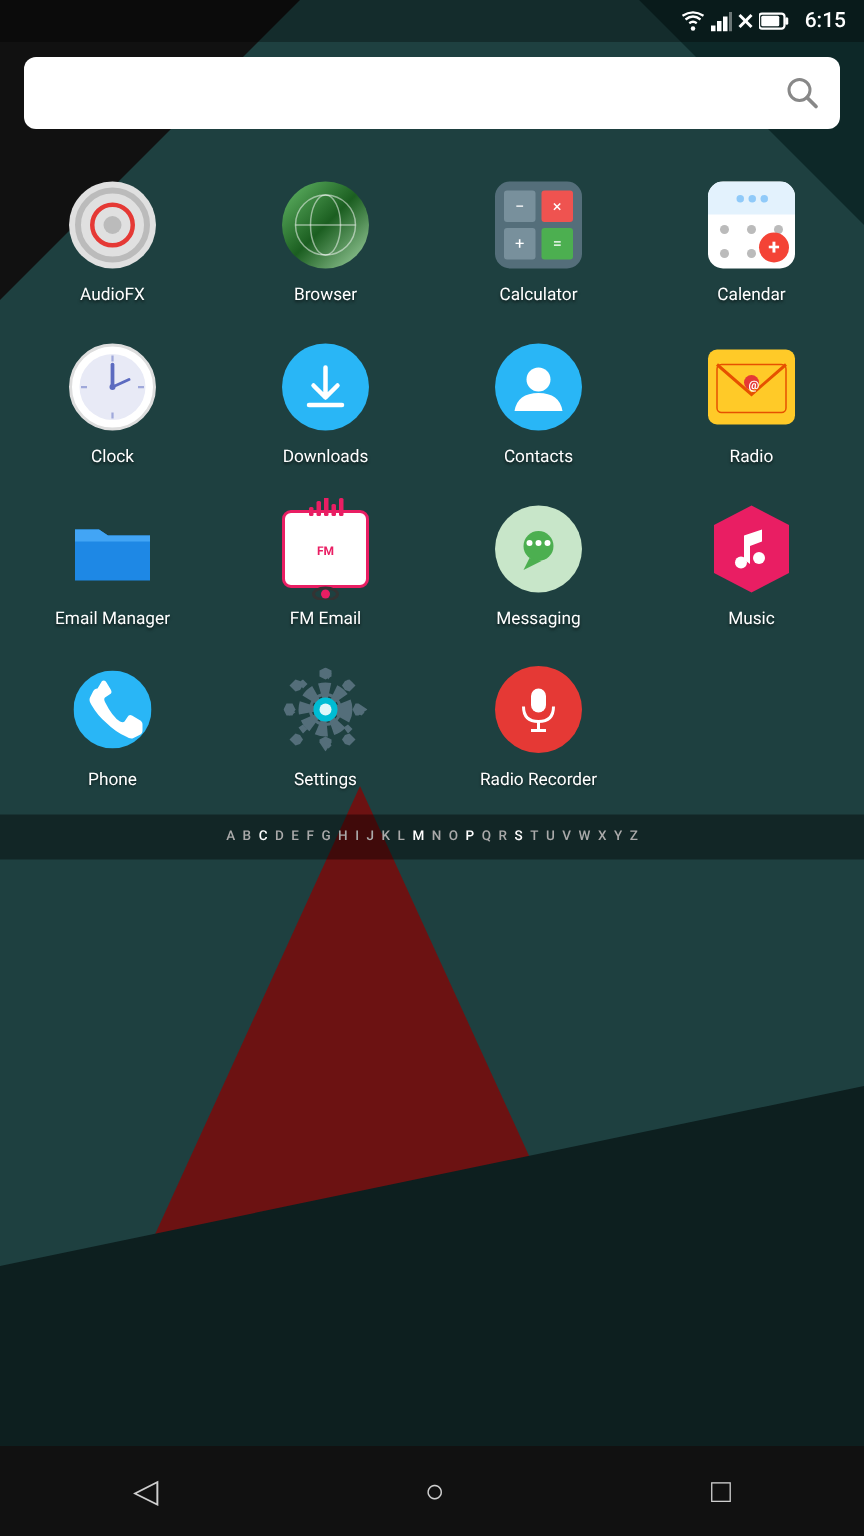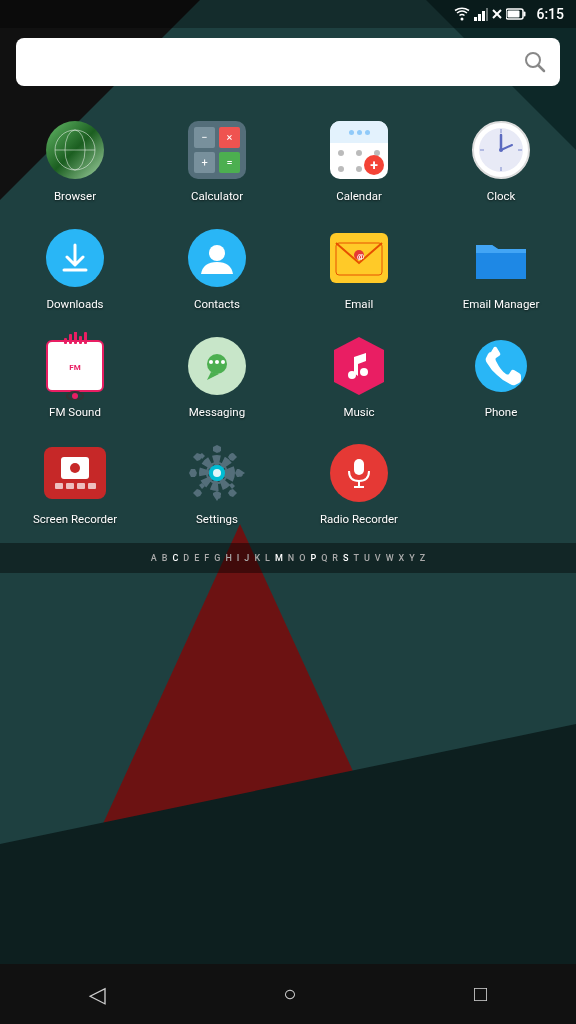"AudioFX" div.app-item { html: none -> <div> <div> <div> <div> <div> <div></div> </div> </div> </div> </div> <span>AudioFX</span> </div> }
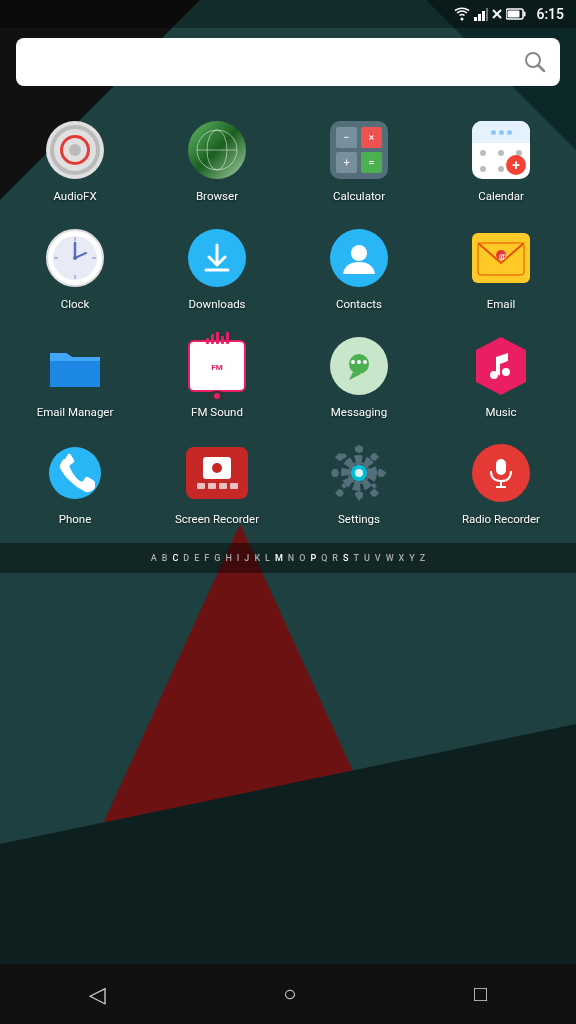"Email" span.app-label { text: Email -> Radio }
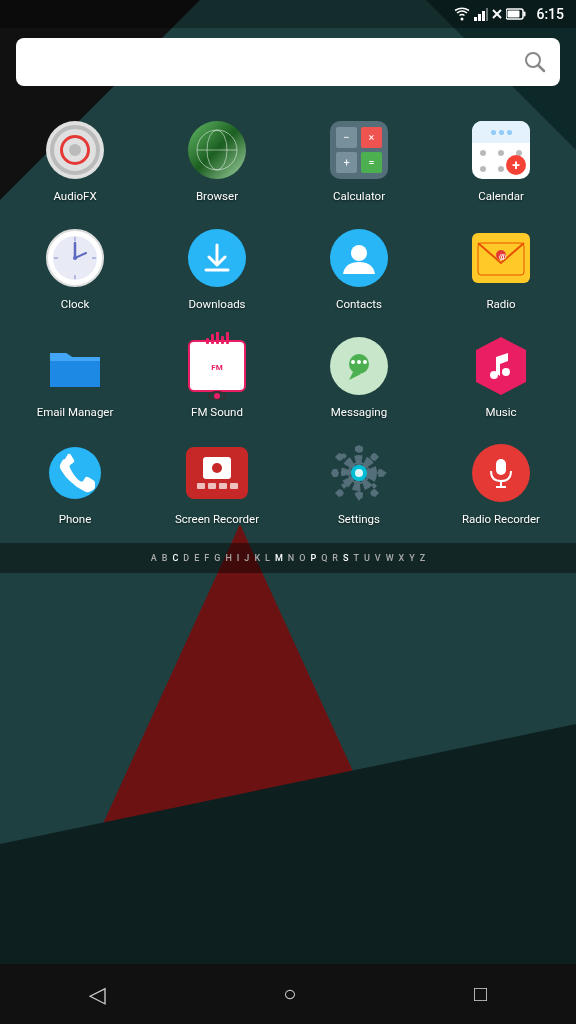"FM Sound" span.app-label { text: Sound -> Email }
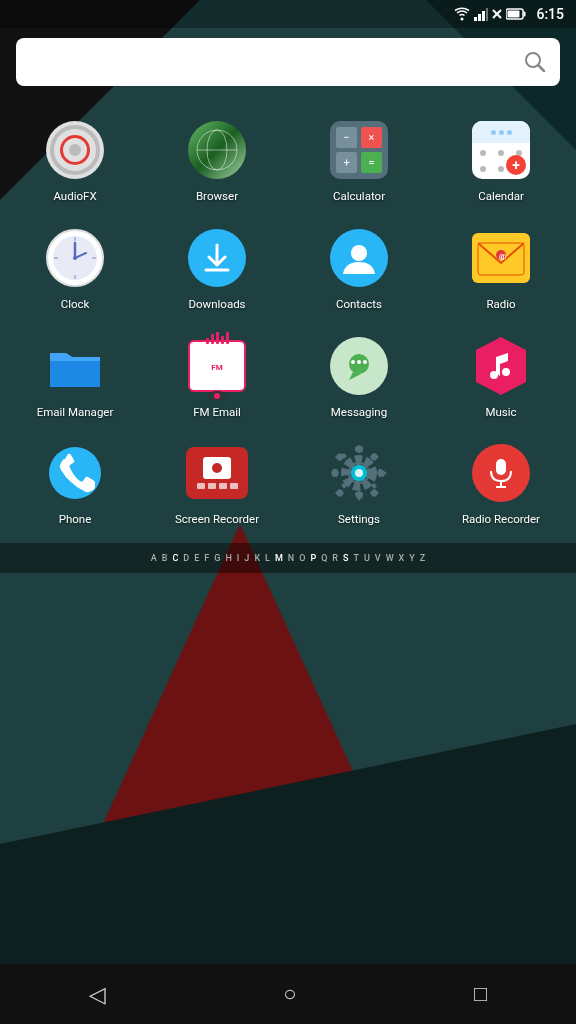"Screen Recorder" div.app-item { html: <div> <div> <div> <div> <div></div> </div> <div> <div></div> <div></div> <div></div> <div></div> </div> </div> </div> <span>Screen Recorder</span> </div> -> none }
